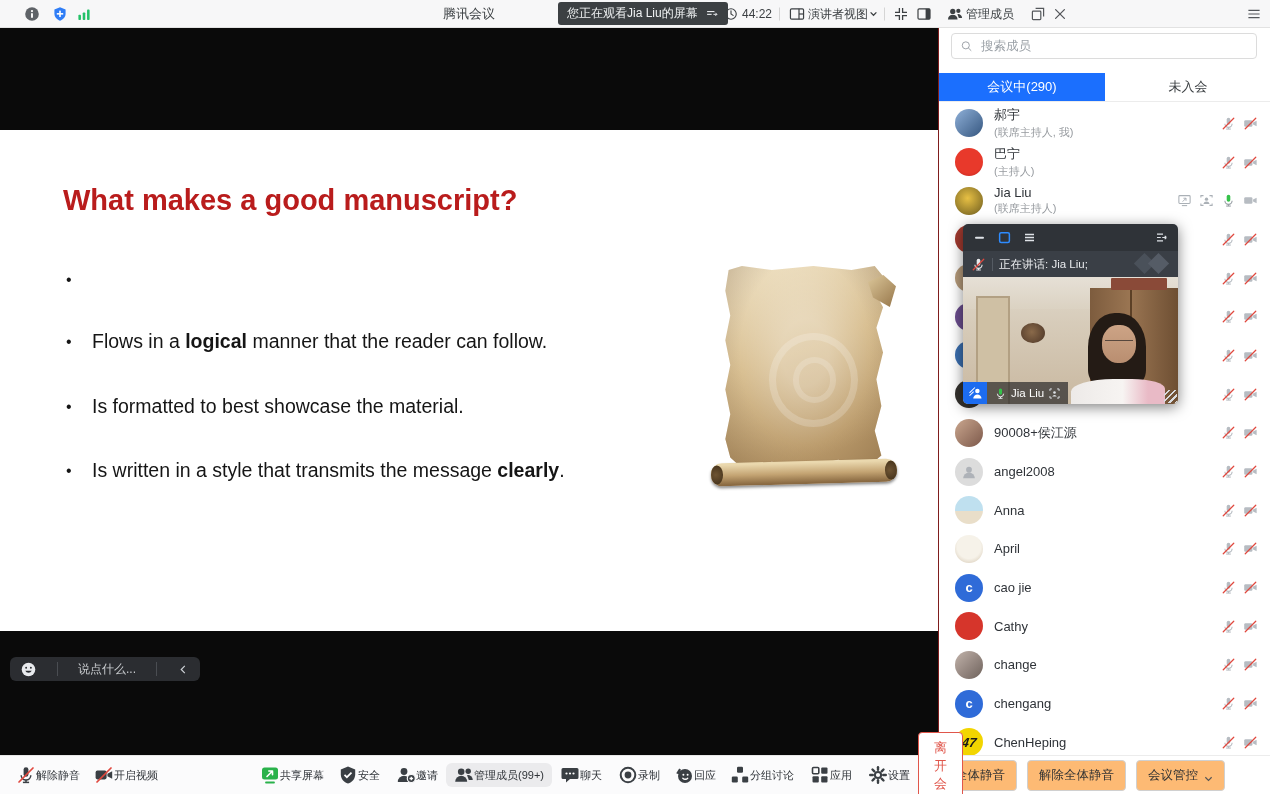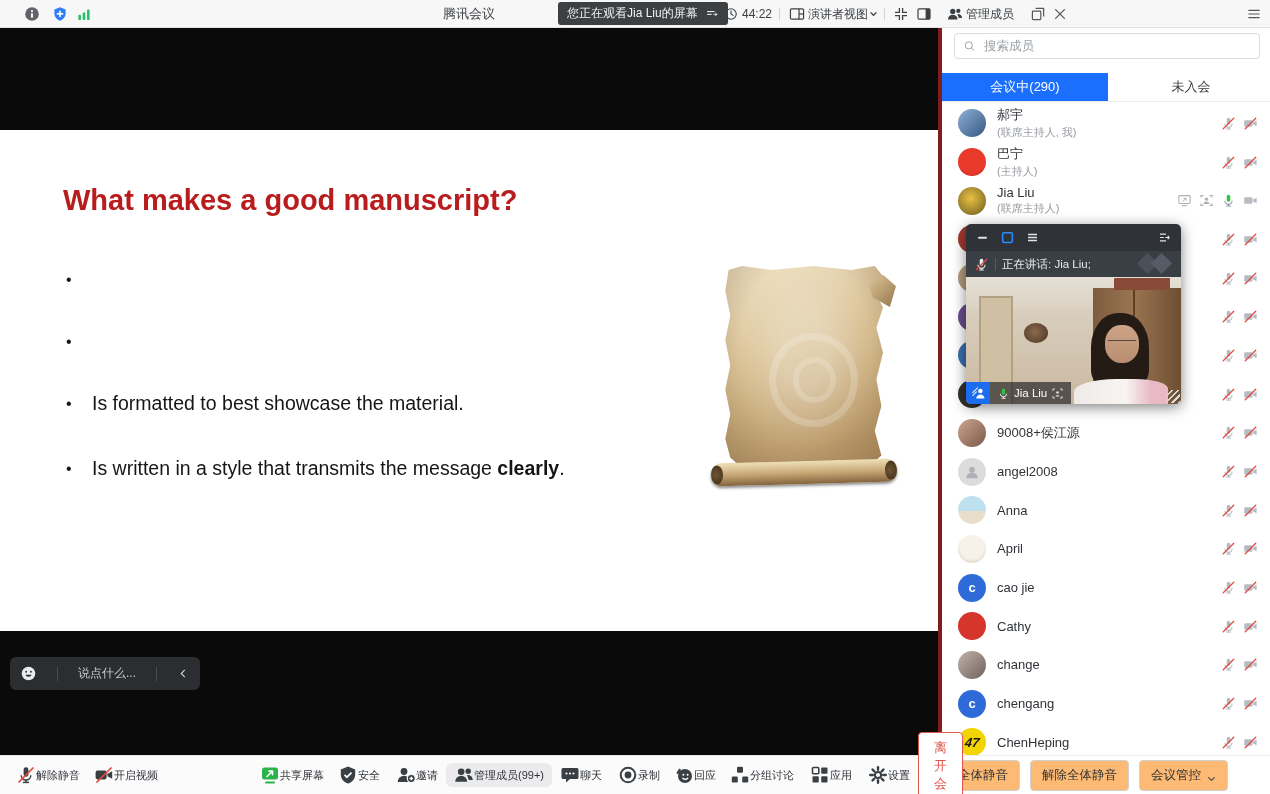"搜索成员" #sidebar { border-left: 4px solid #7f1d1d -> 1px solid #7f1d1d }
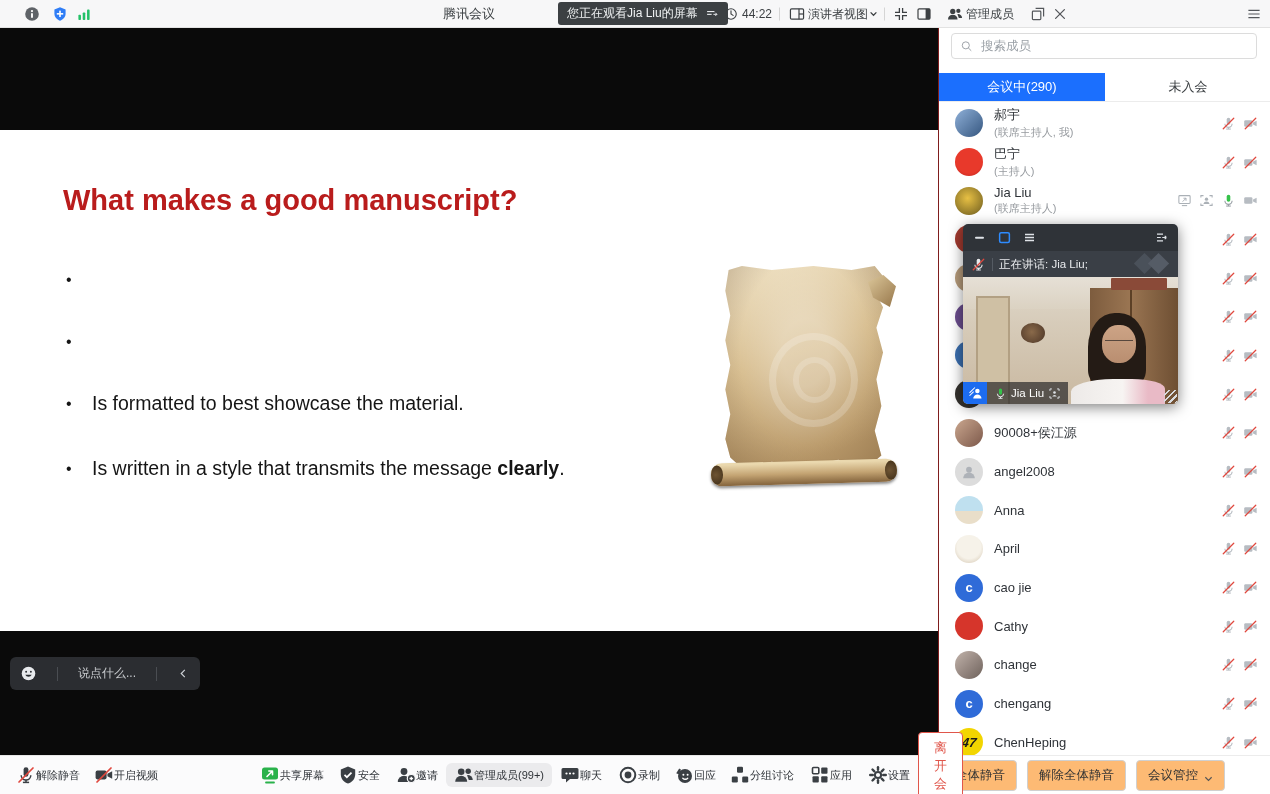"Flows in a logical manner" span.btext { html: none -> <span>Flows in a <b>logical</b> manner that the reader can follow.</span> }
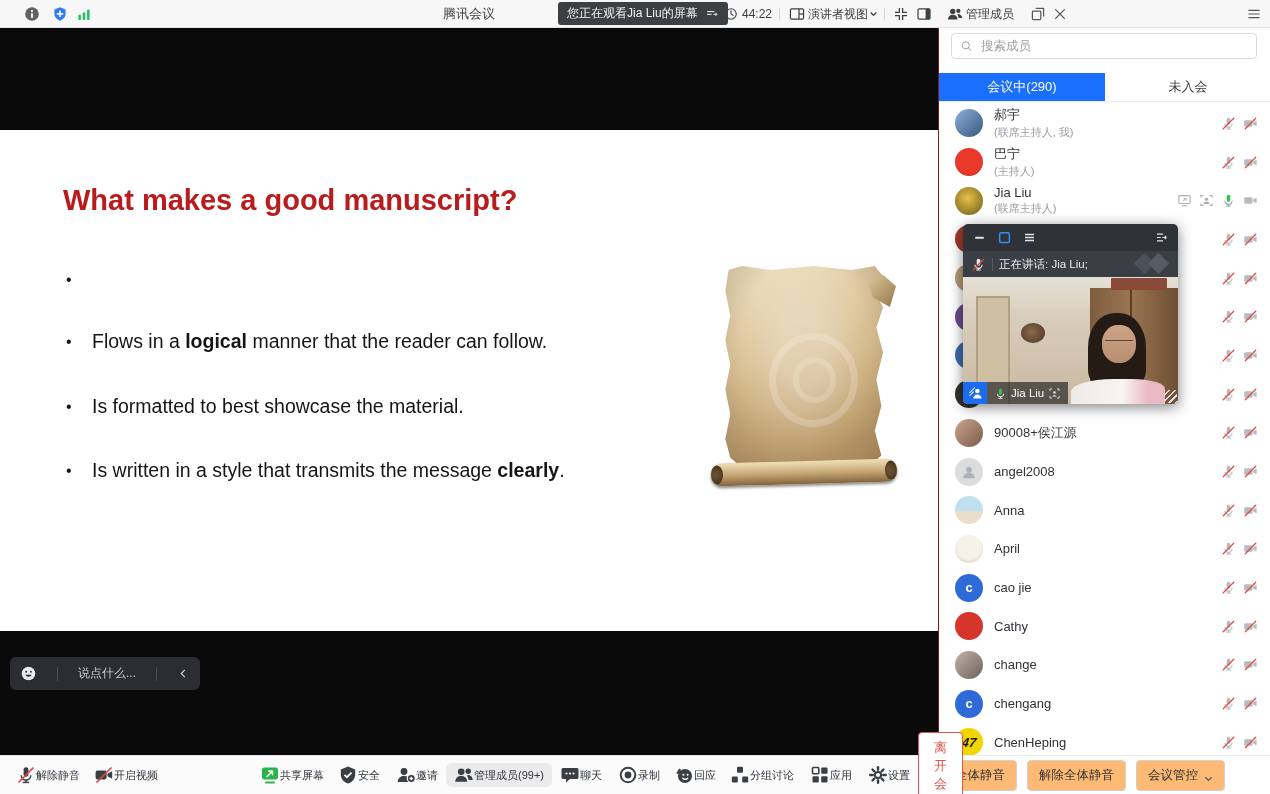"说点什么..." #chat-pill { height: 33px -> 24px }
